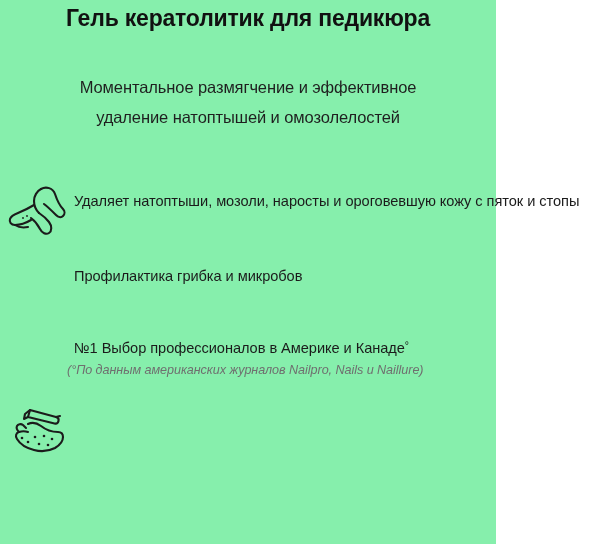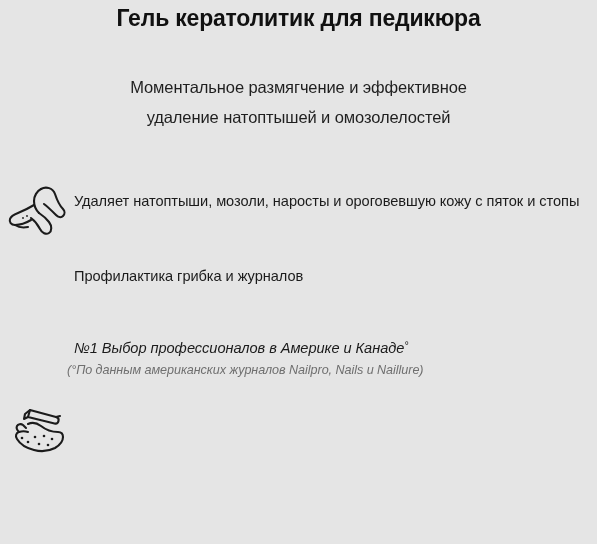"Гель кератолитик для педикюра" .page { background: #e5e5e5 -> #86efac; width: 597px -> 496px }
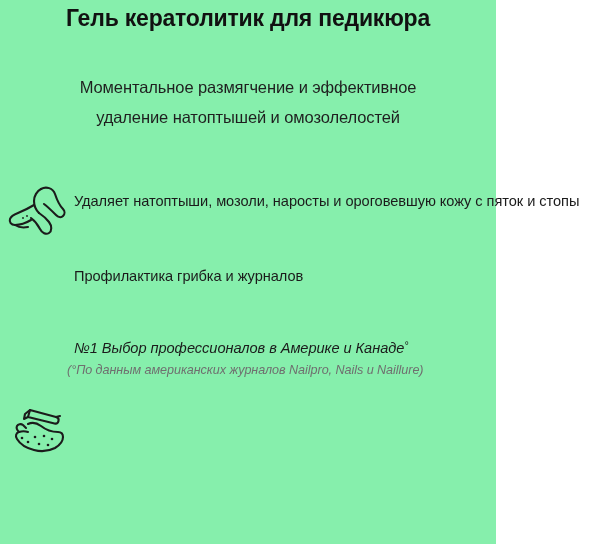"Профилактика грибка и журналов" span.feature-text { text: журналов -> микробов }
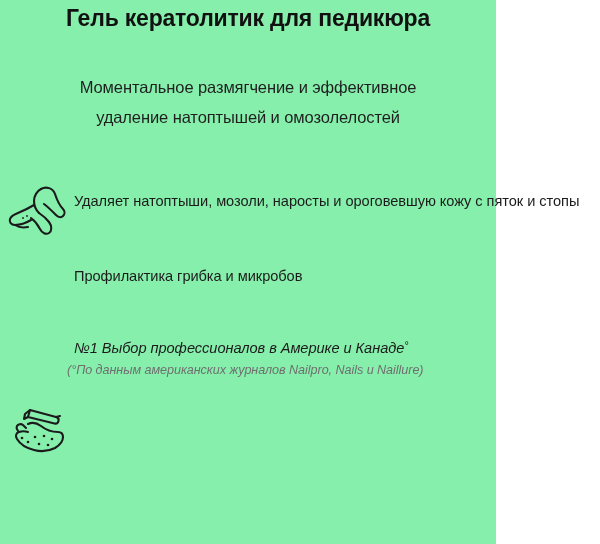"№1 Выбор профессионалов в Америке" .row-5 .feature-text { font-style: italic -> none }
